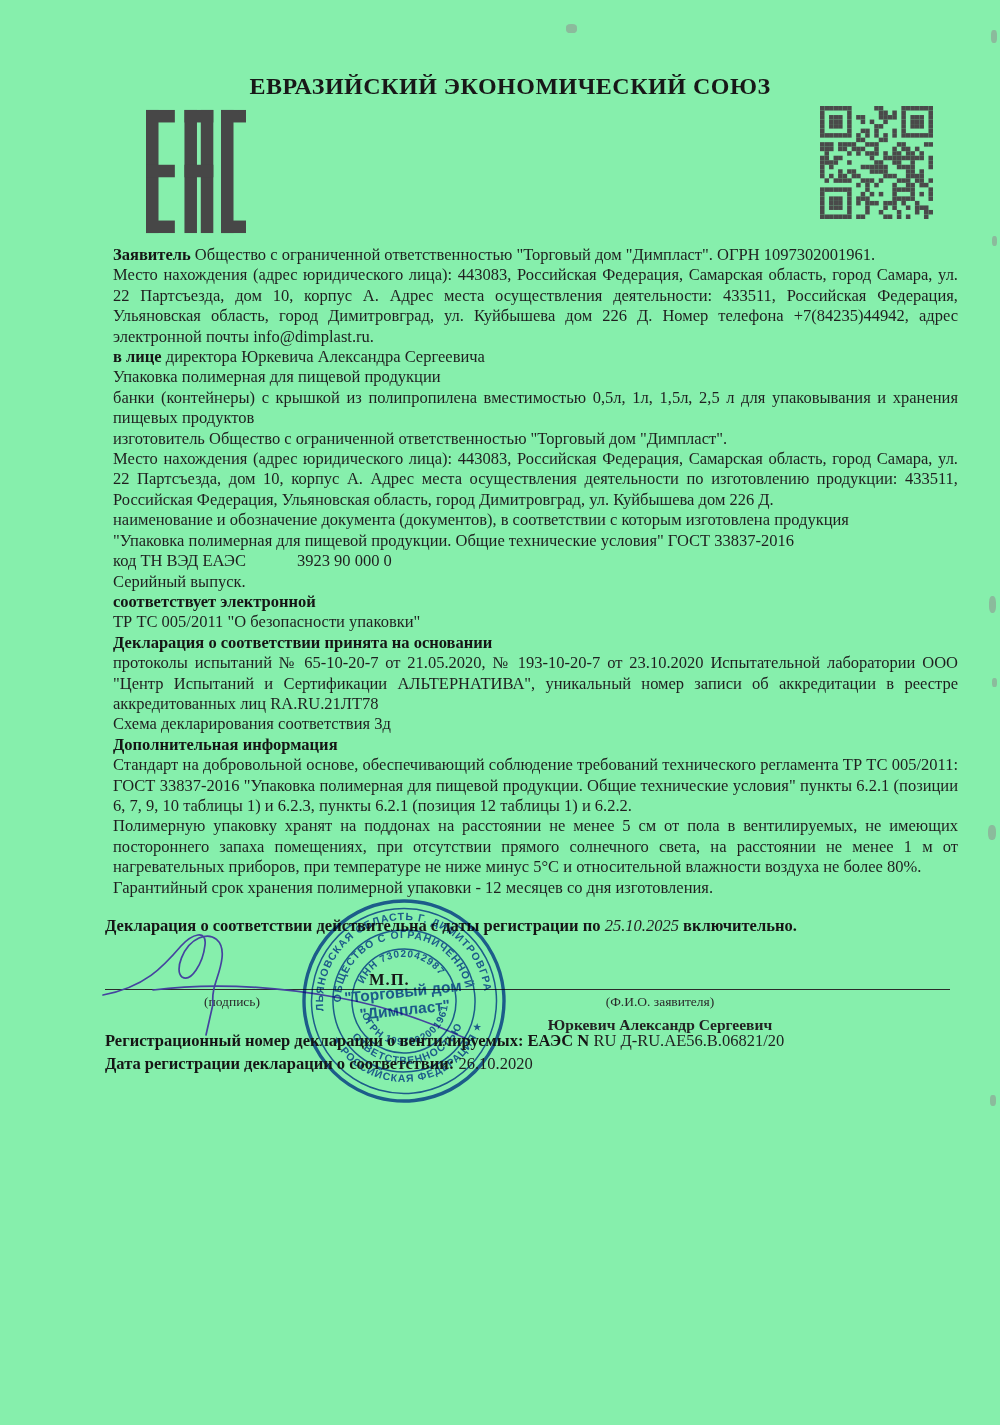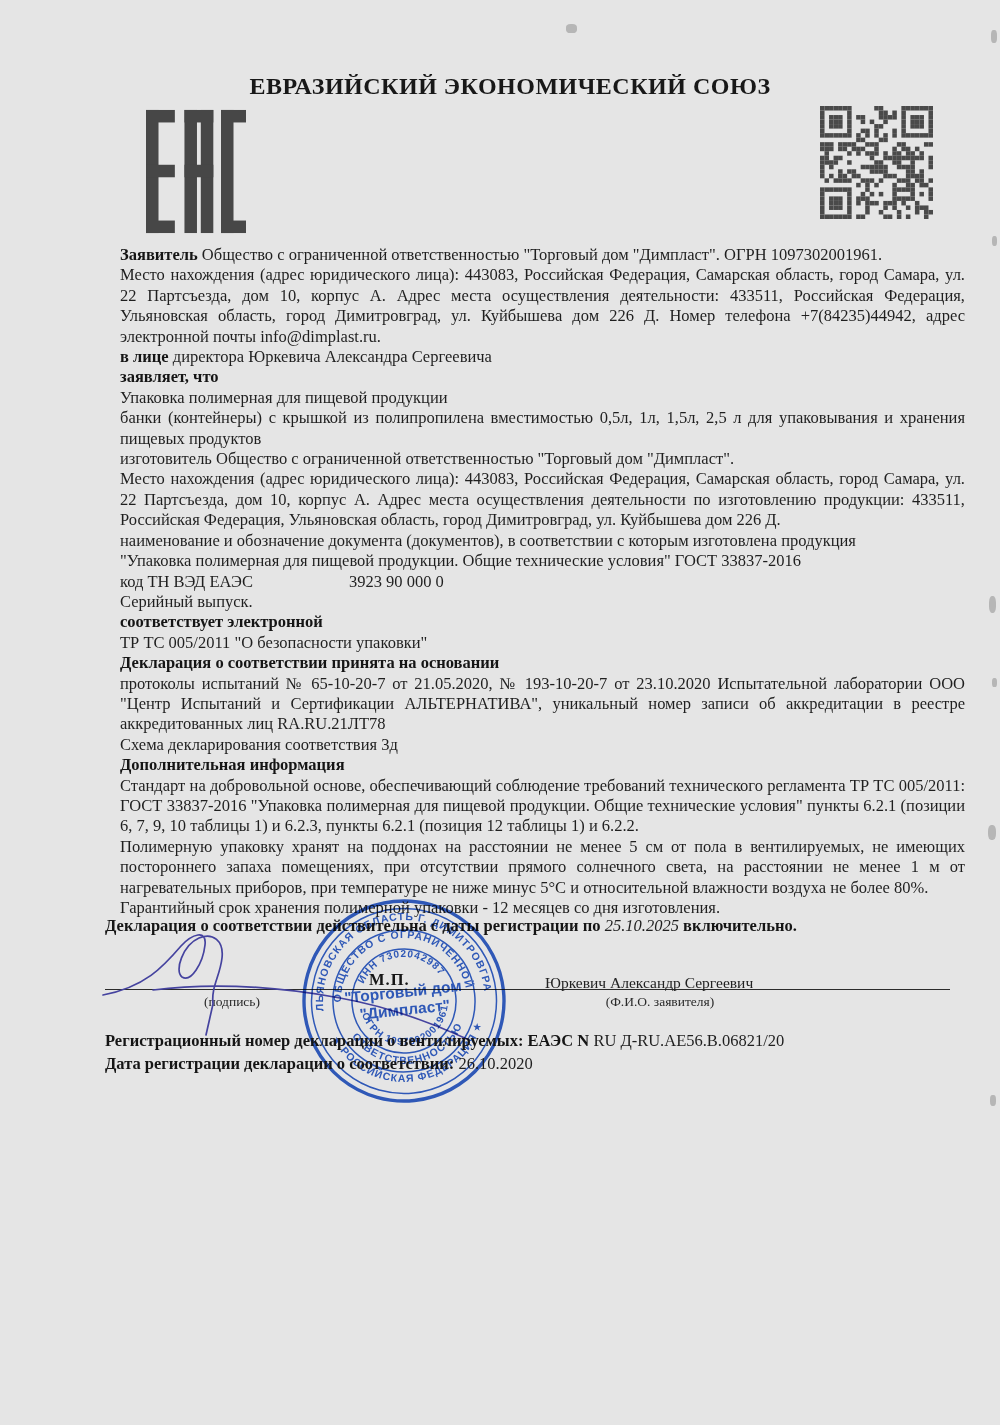"ЕВРАЗИЙСКИЙ ЭКОНОМИЧЕСКИЙ СОЮЗ" .page { background: #e5e5e5 -> #86efac }
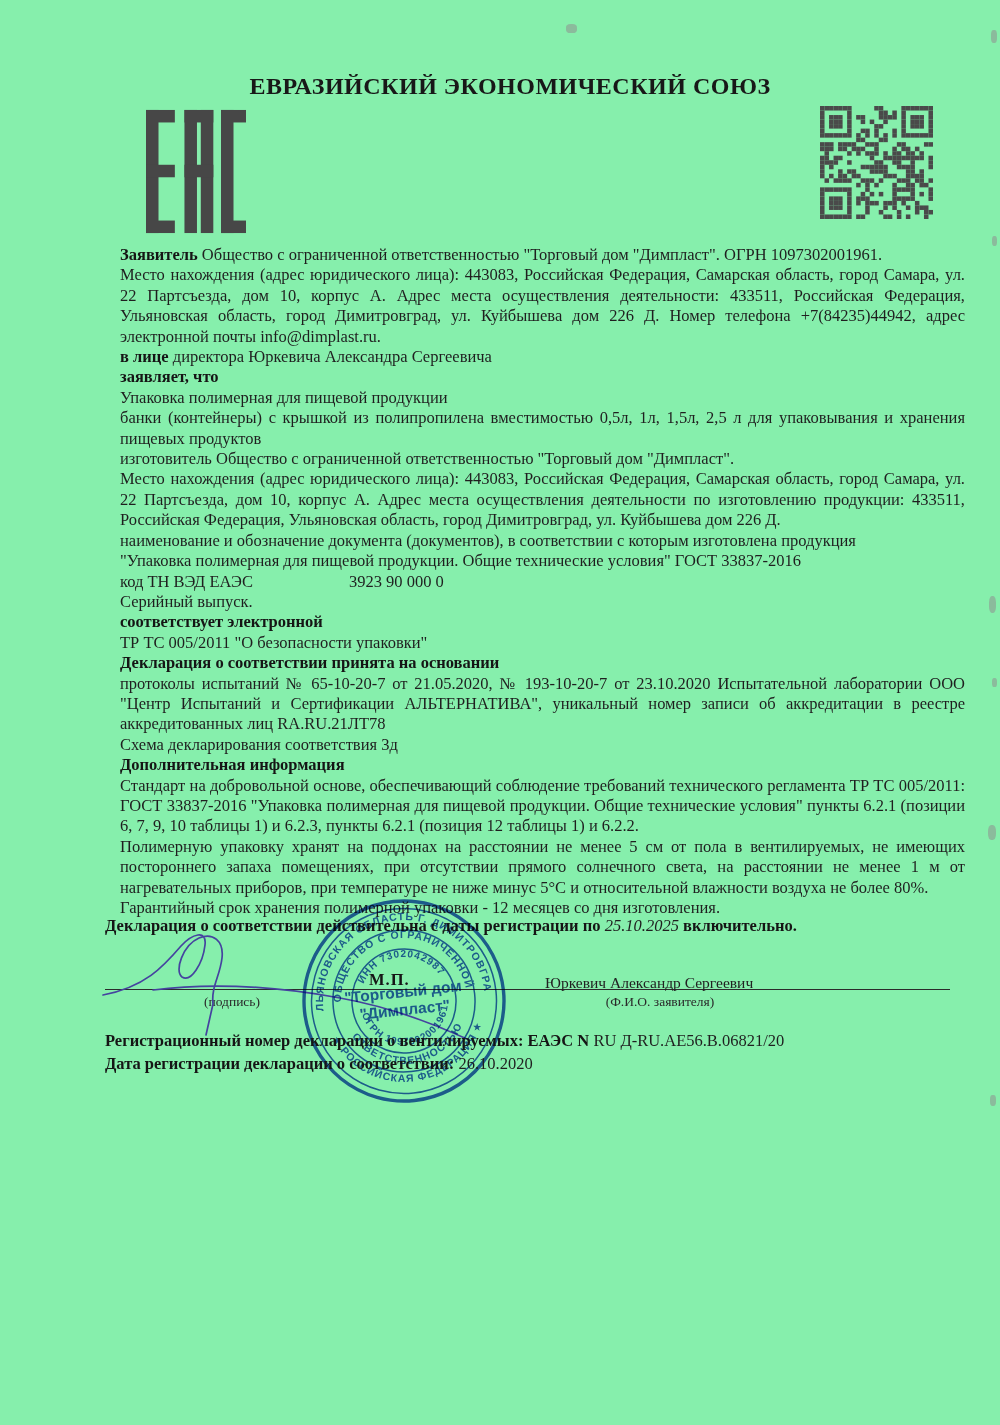"Заявитель Общество с ограниченной" .doc-body { left: 120px -> 113px }
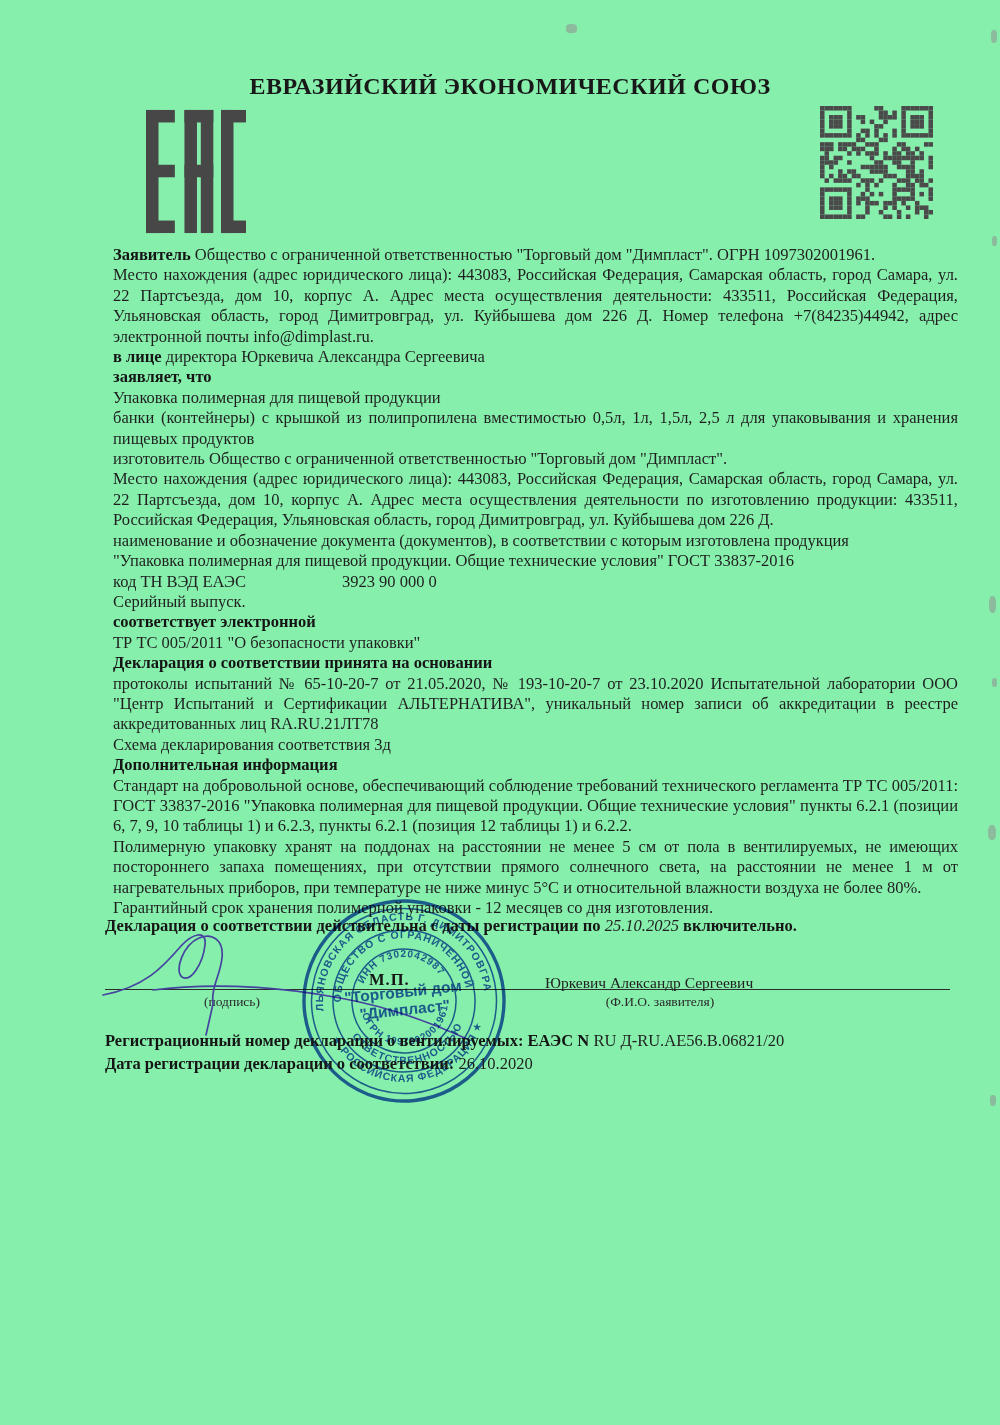"заявляет, что" p { html: <p><b>заявляет, что</b></p> -> none }
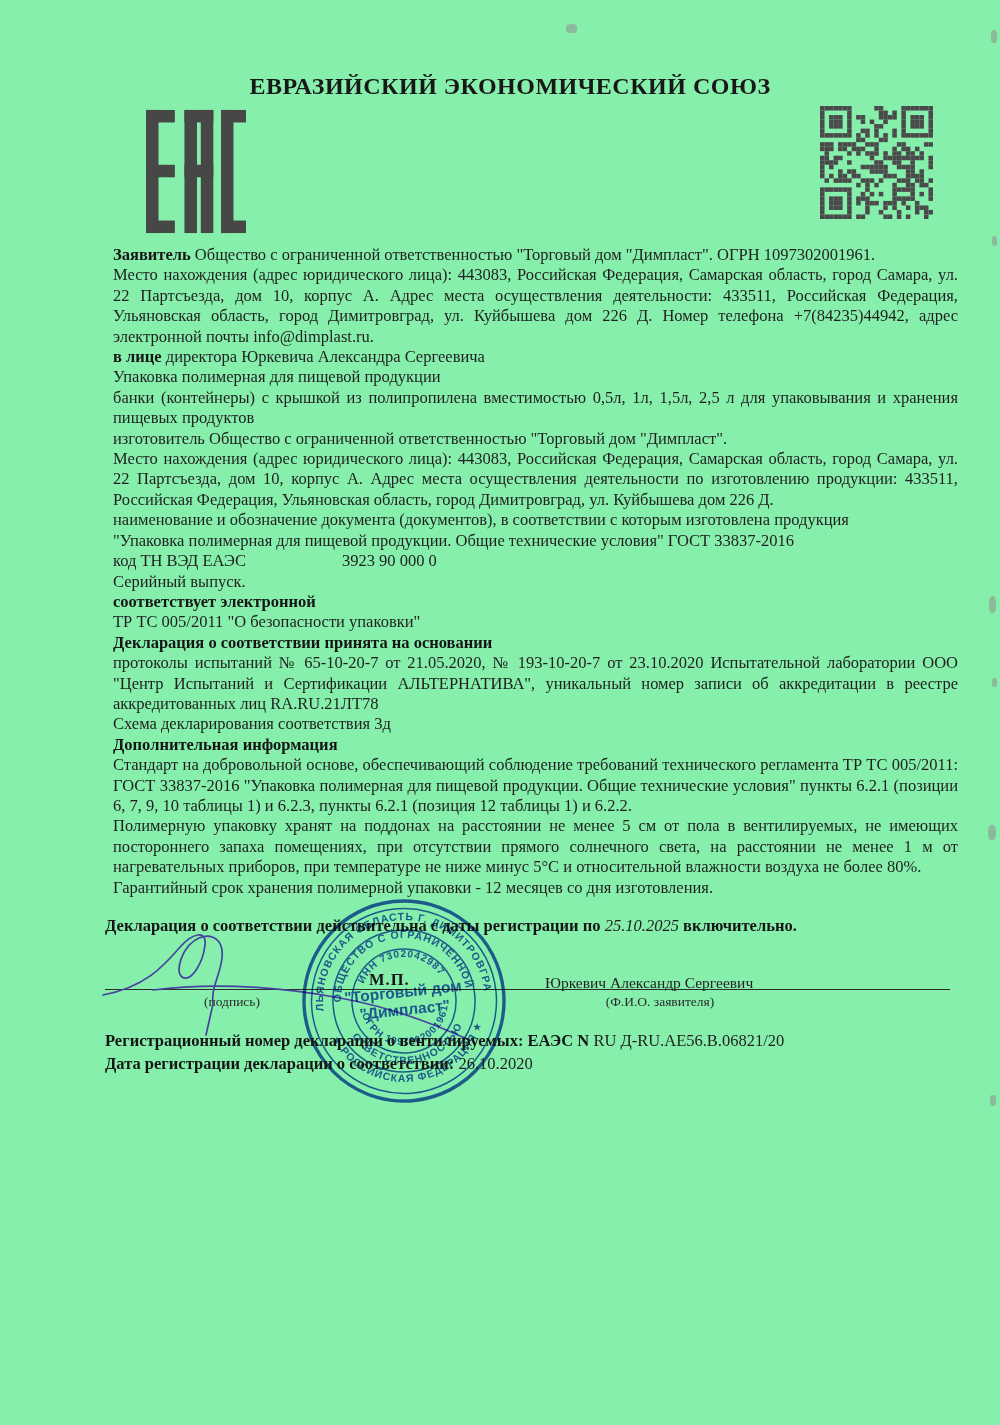"3923 90 000 0" .tnved-val { margin-left: 96px -> 51px }
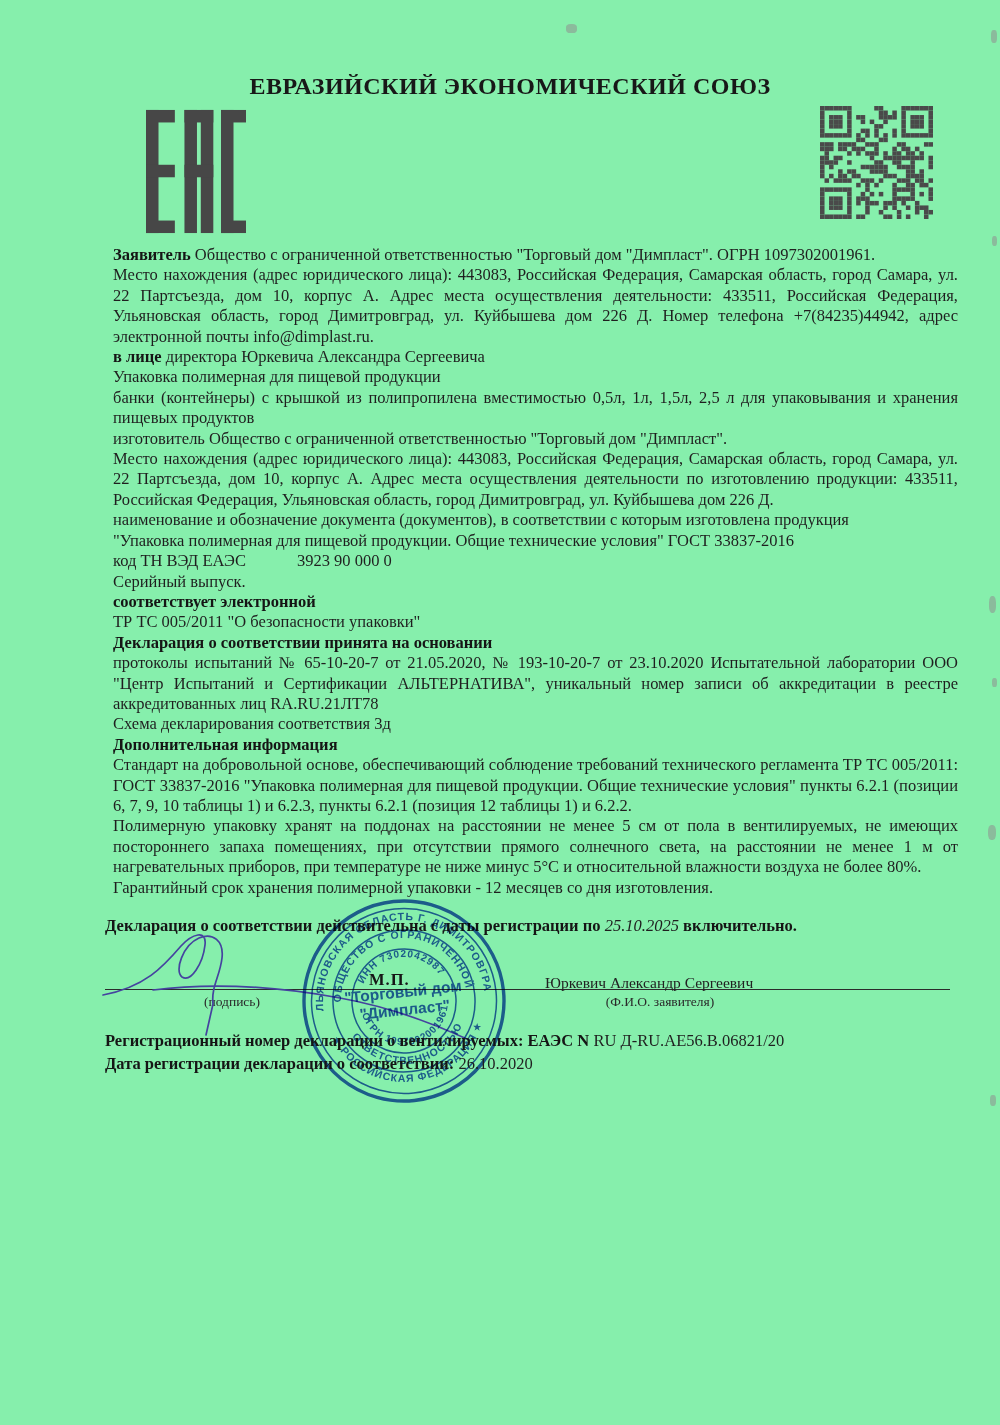"Юркевич Александр Сергеевич" .fio-name { font-weight: none -> bold; text-align: left -> center; top: 974px -> 1016px }
